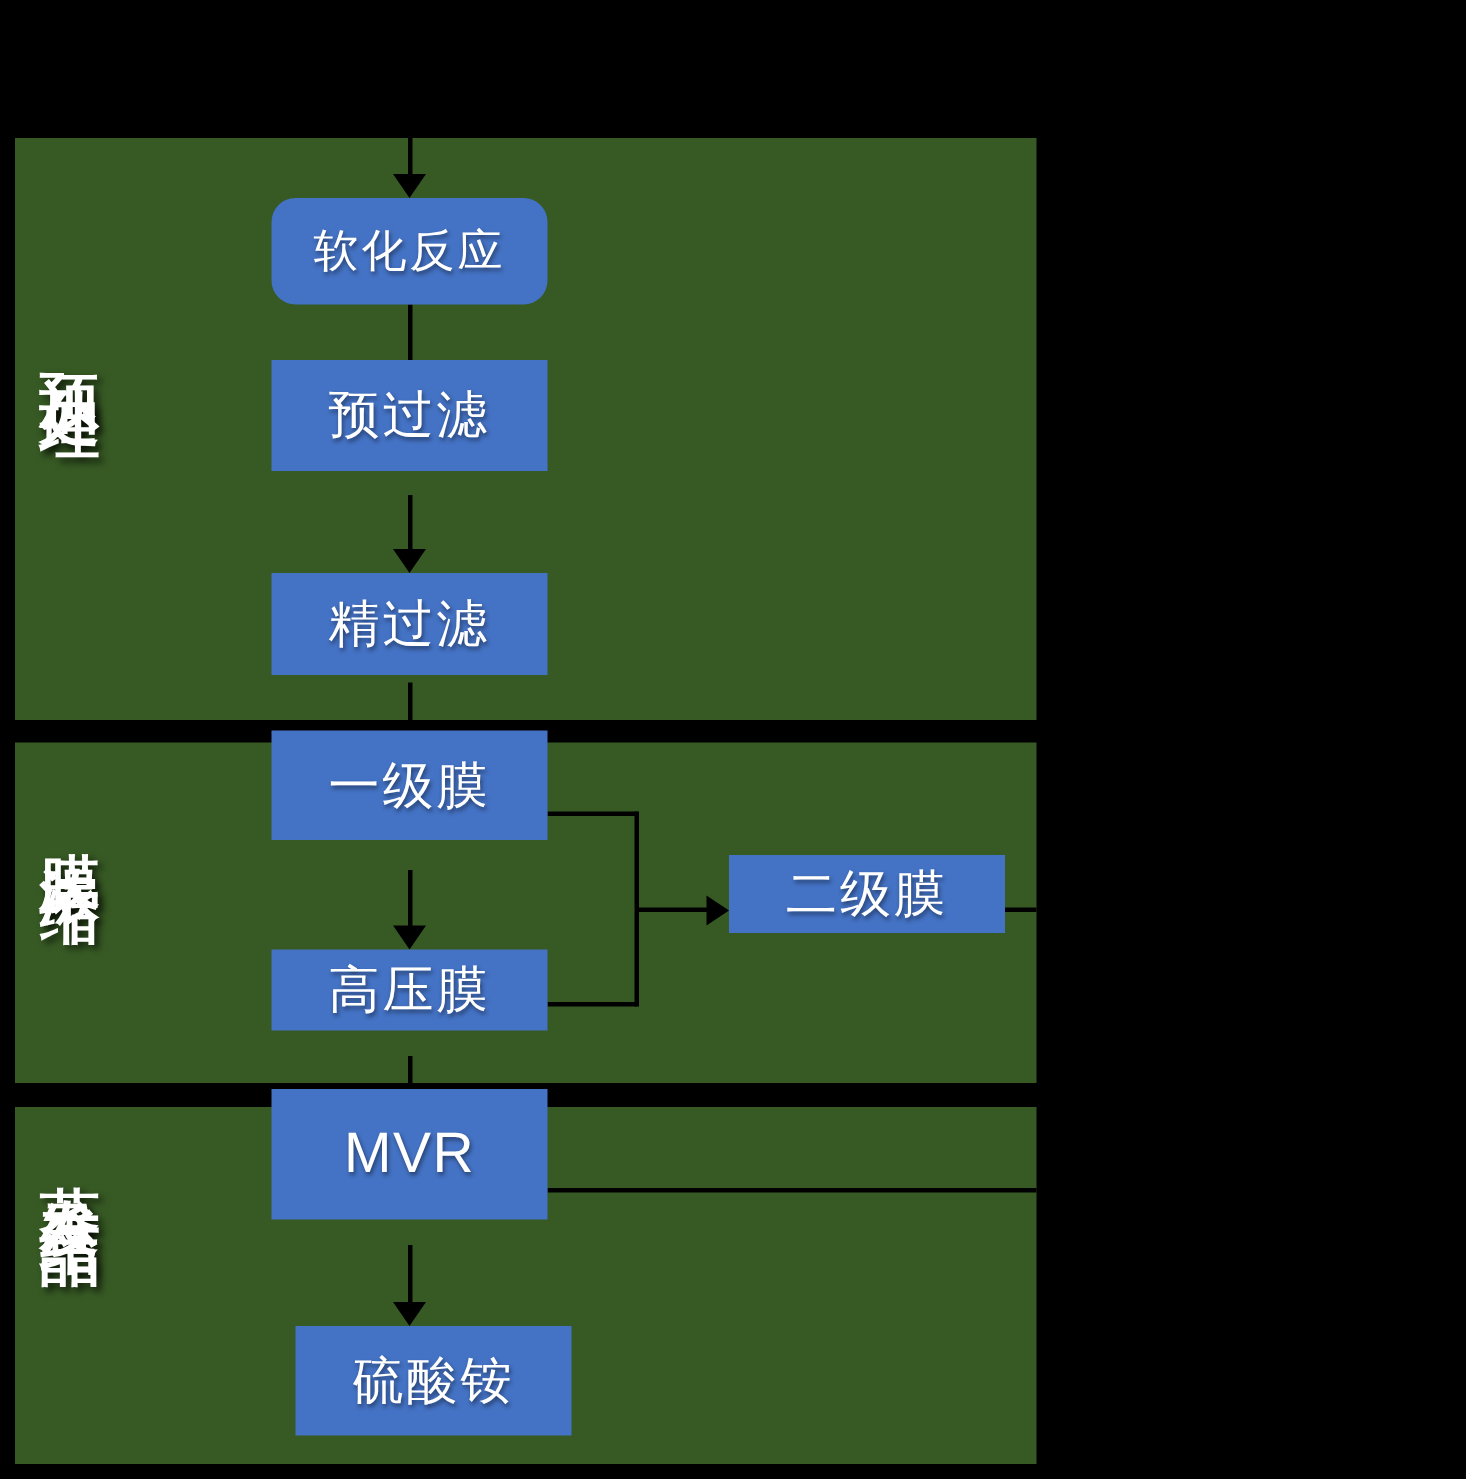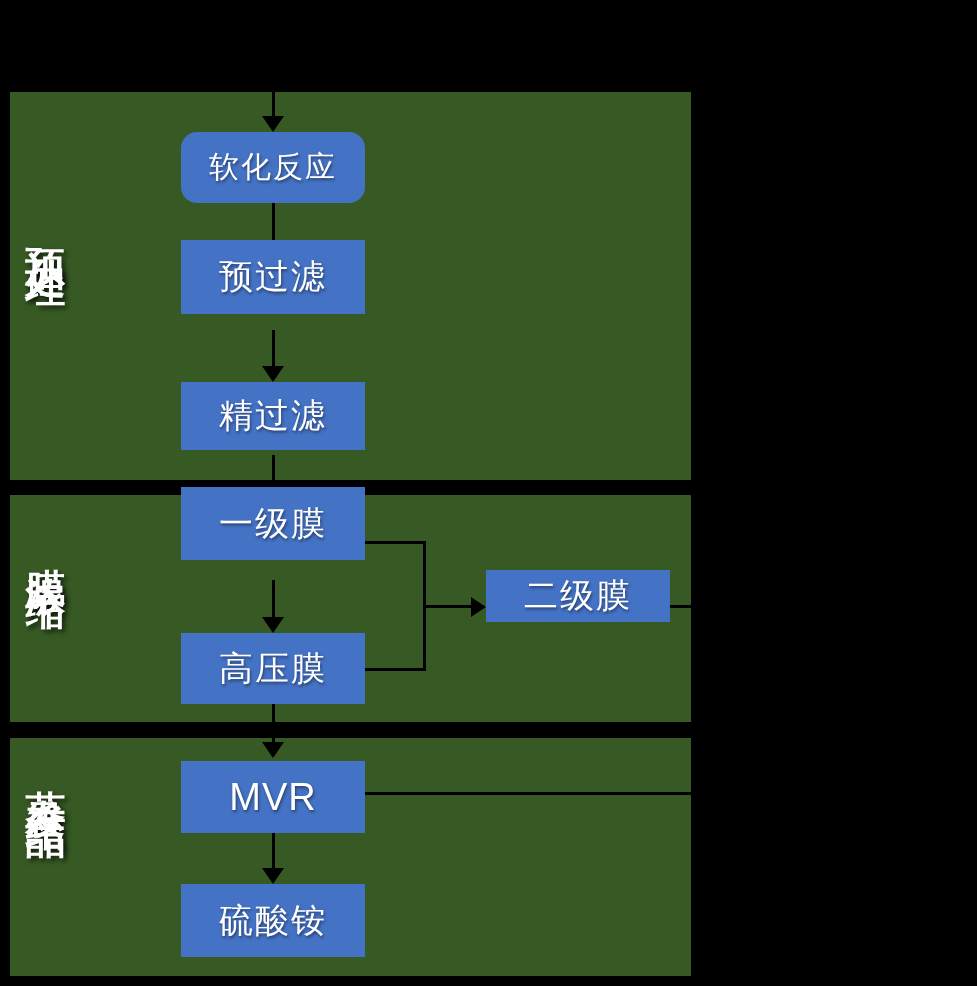"高压膜" .n5 { height: 71px -> 54px }
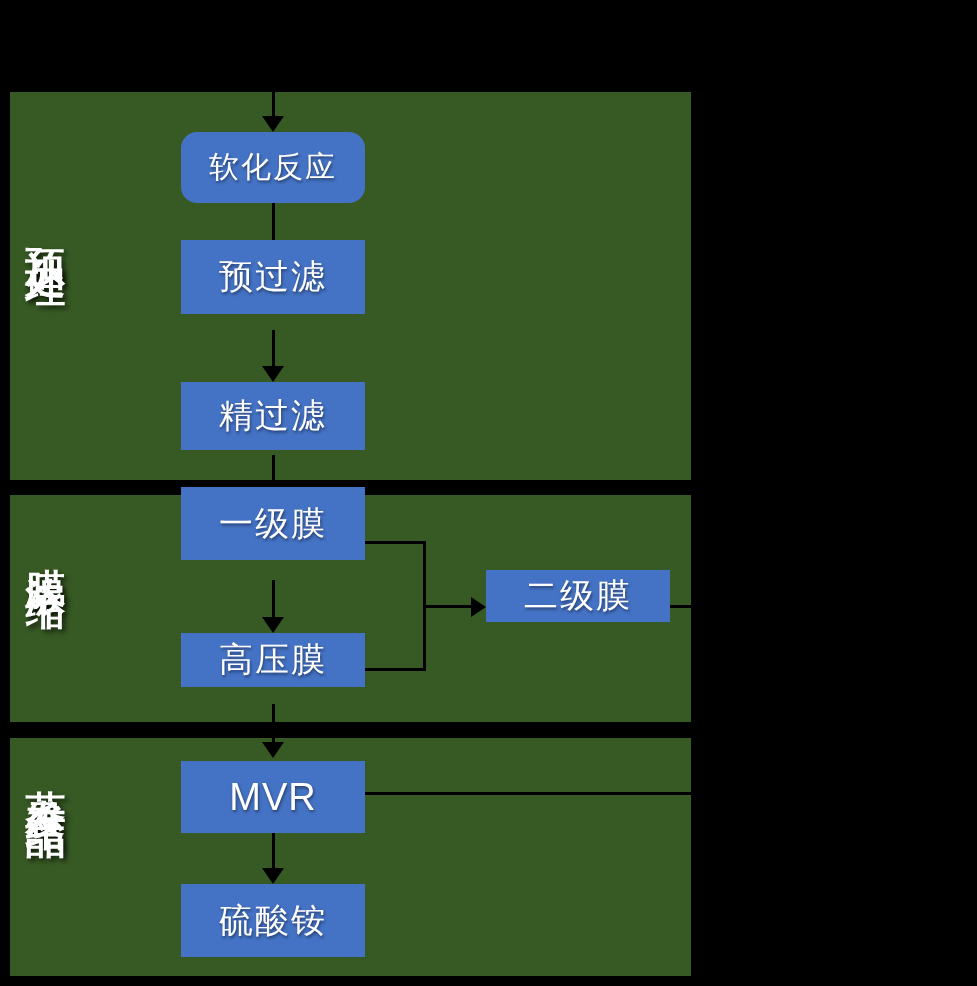"MVR" .n7 { height: 72px -> 87px; top: 761px -> 726px }
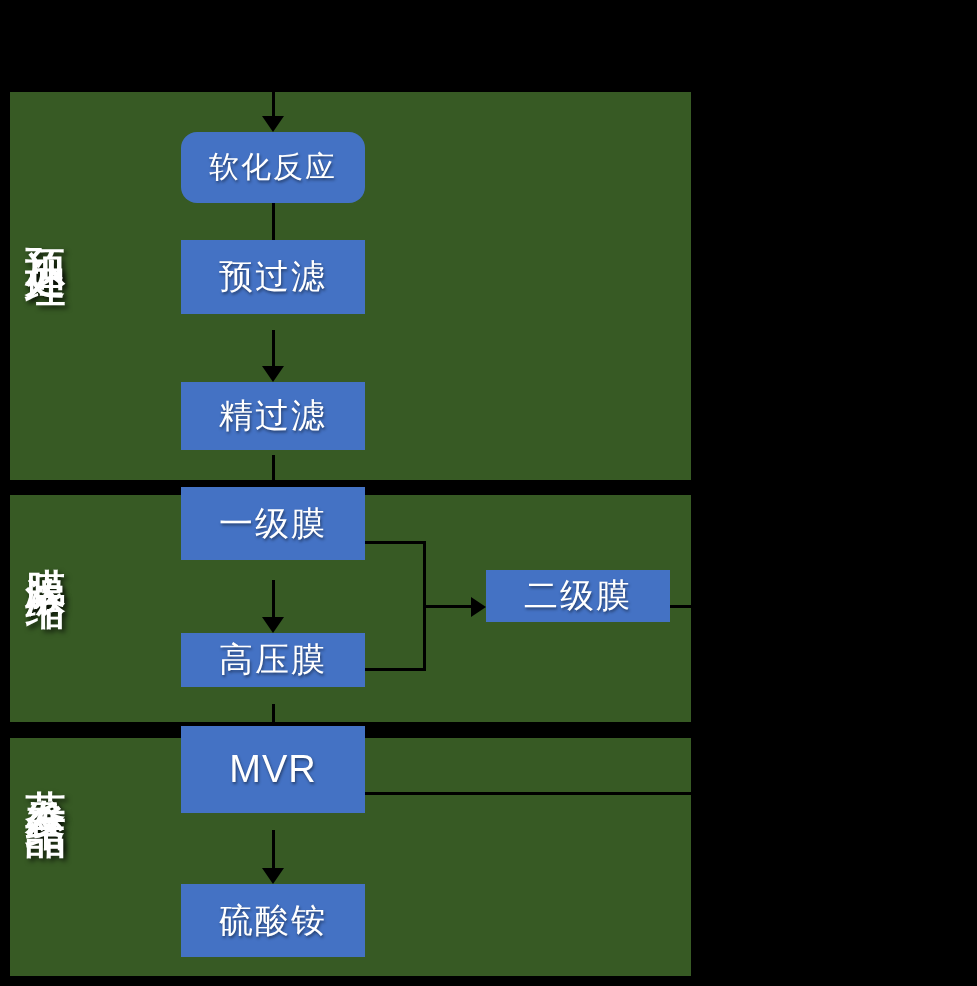"硫酸铵" .n8 { left: 181px -> 197px }
